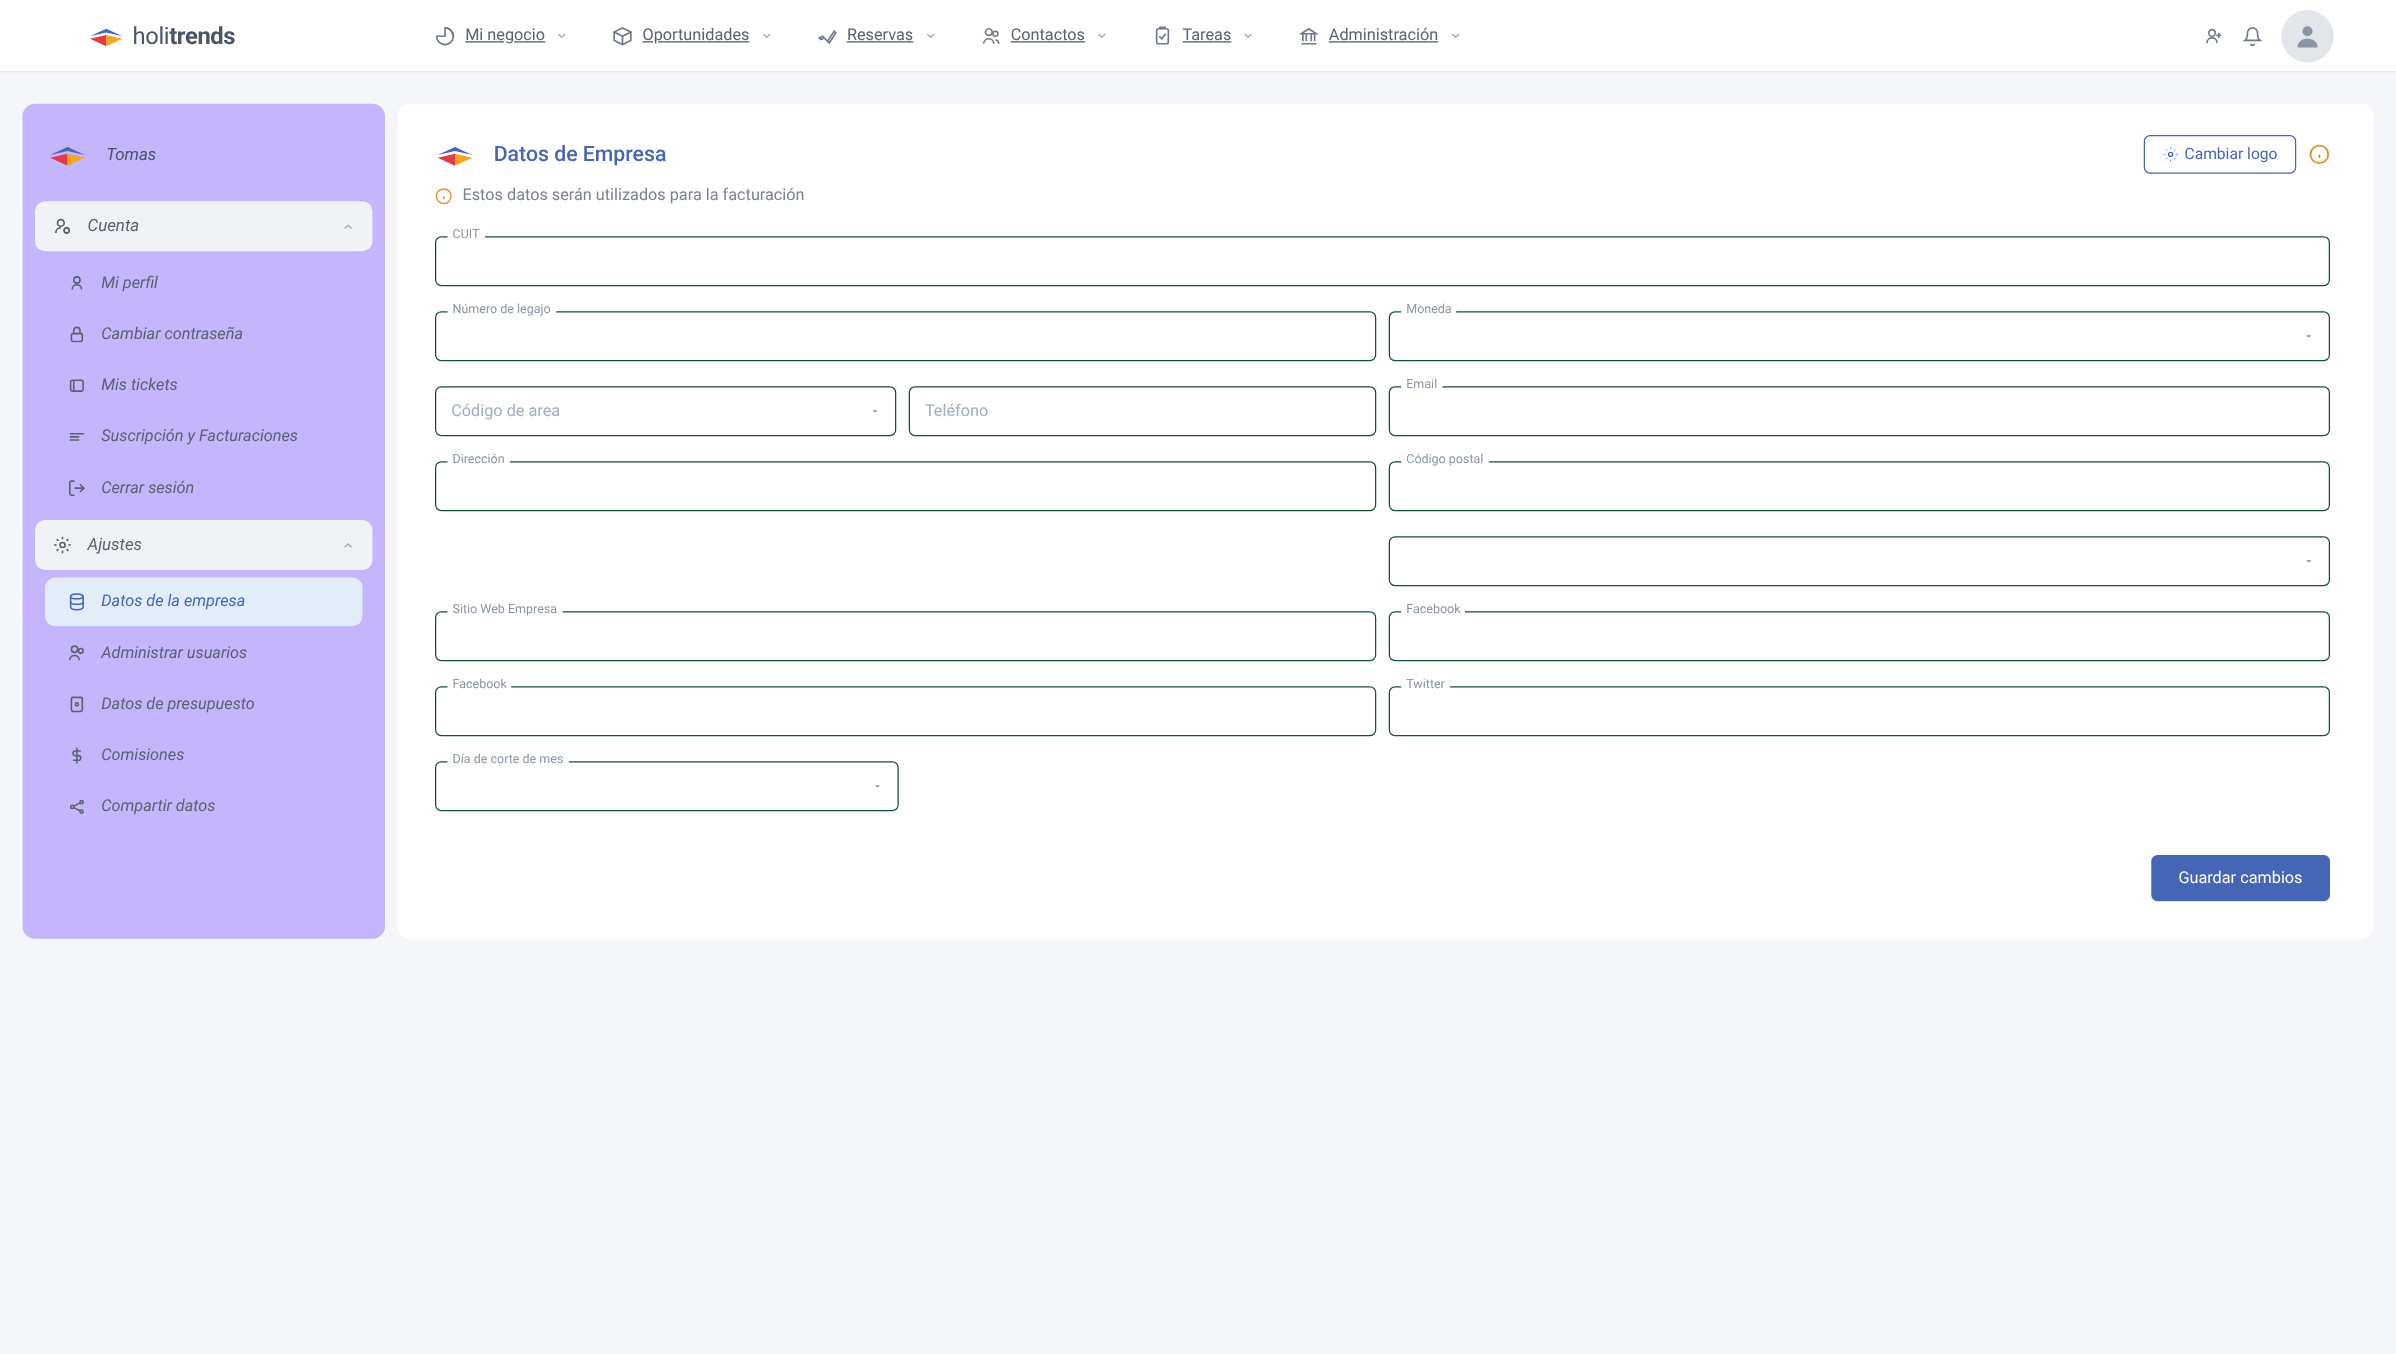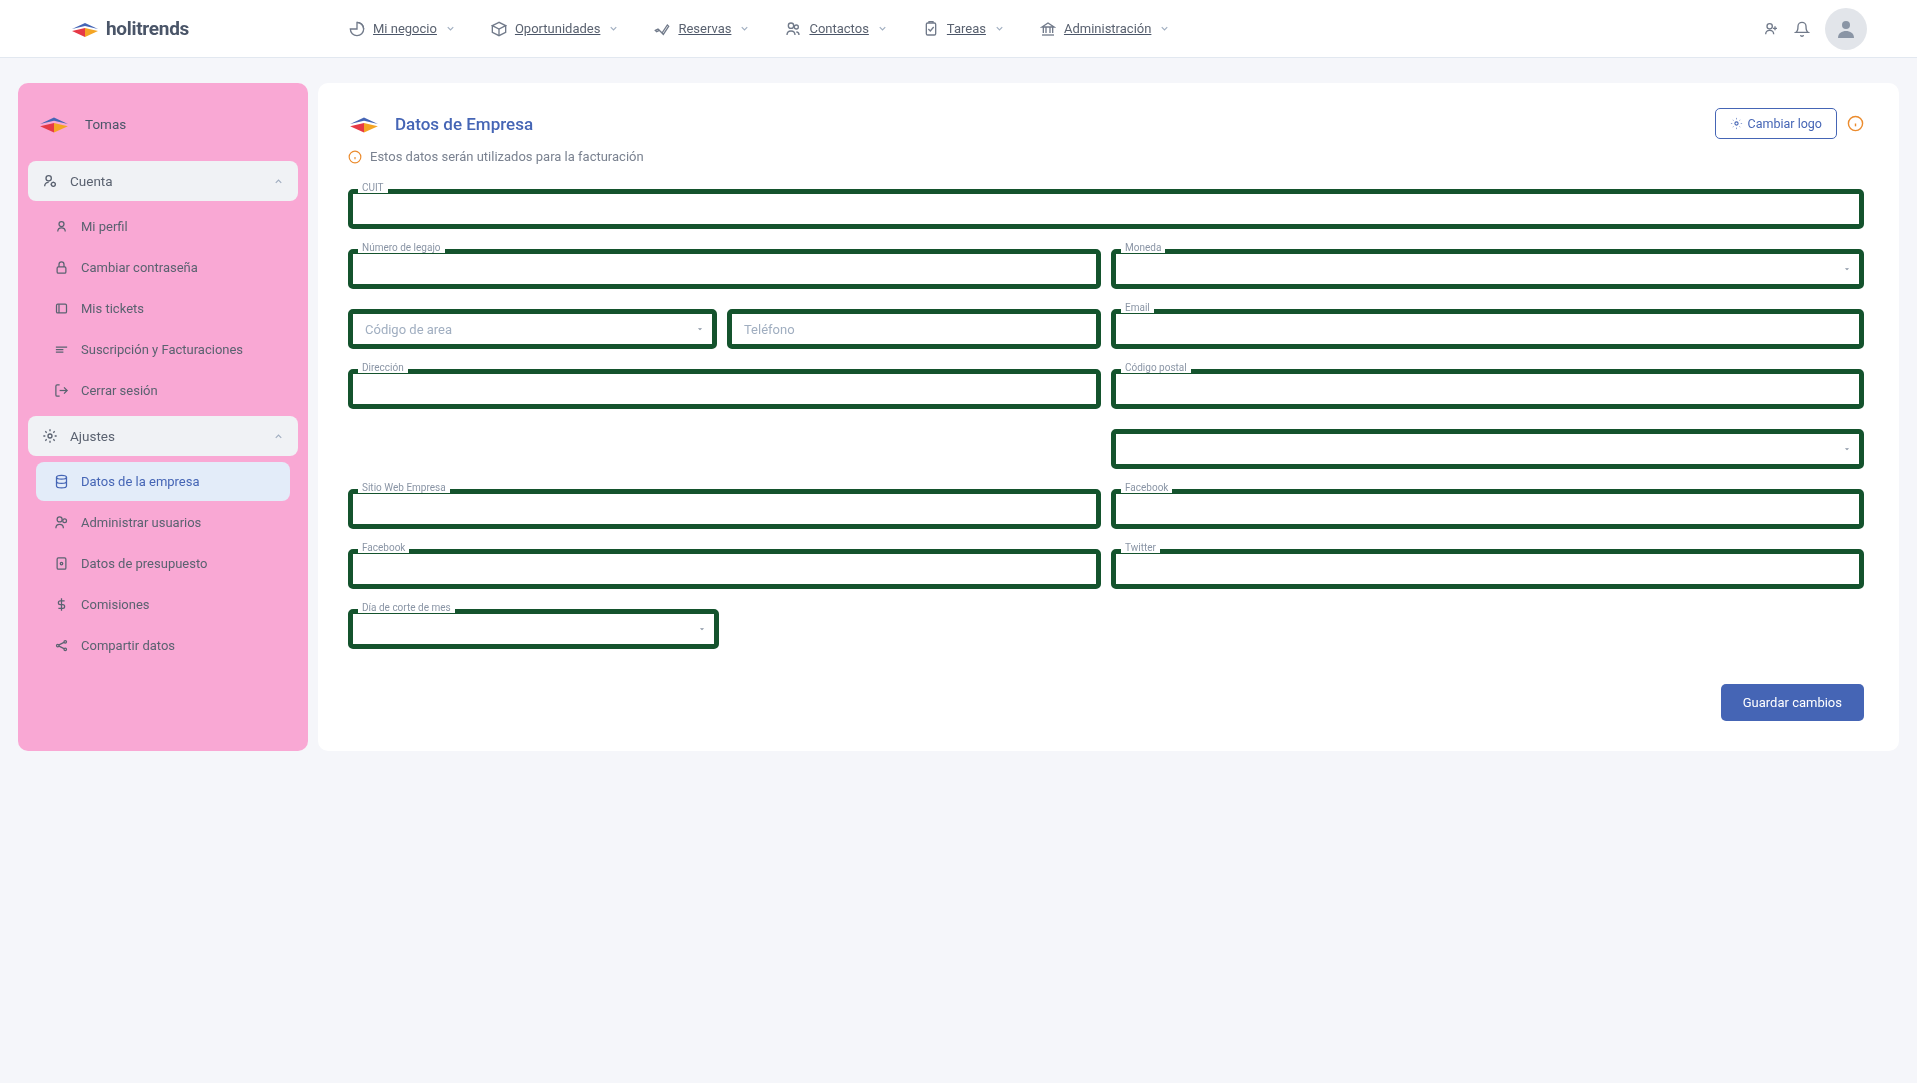"holi" .logo-light { font-weight: 700 -> 400 }
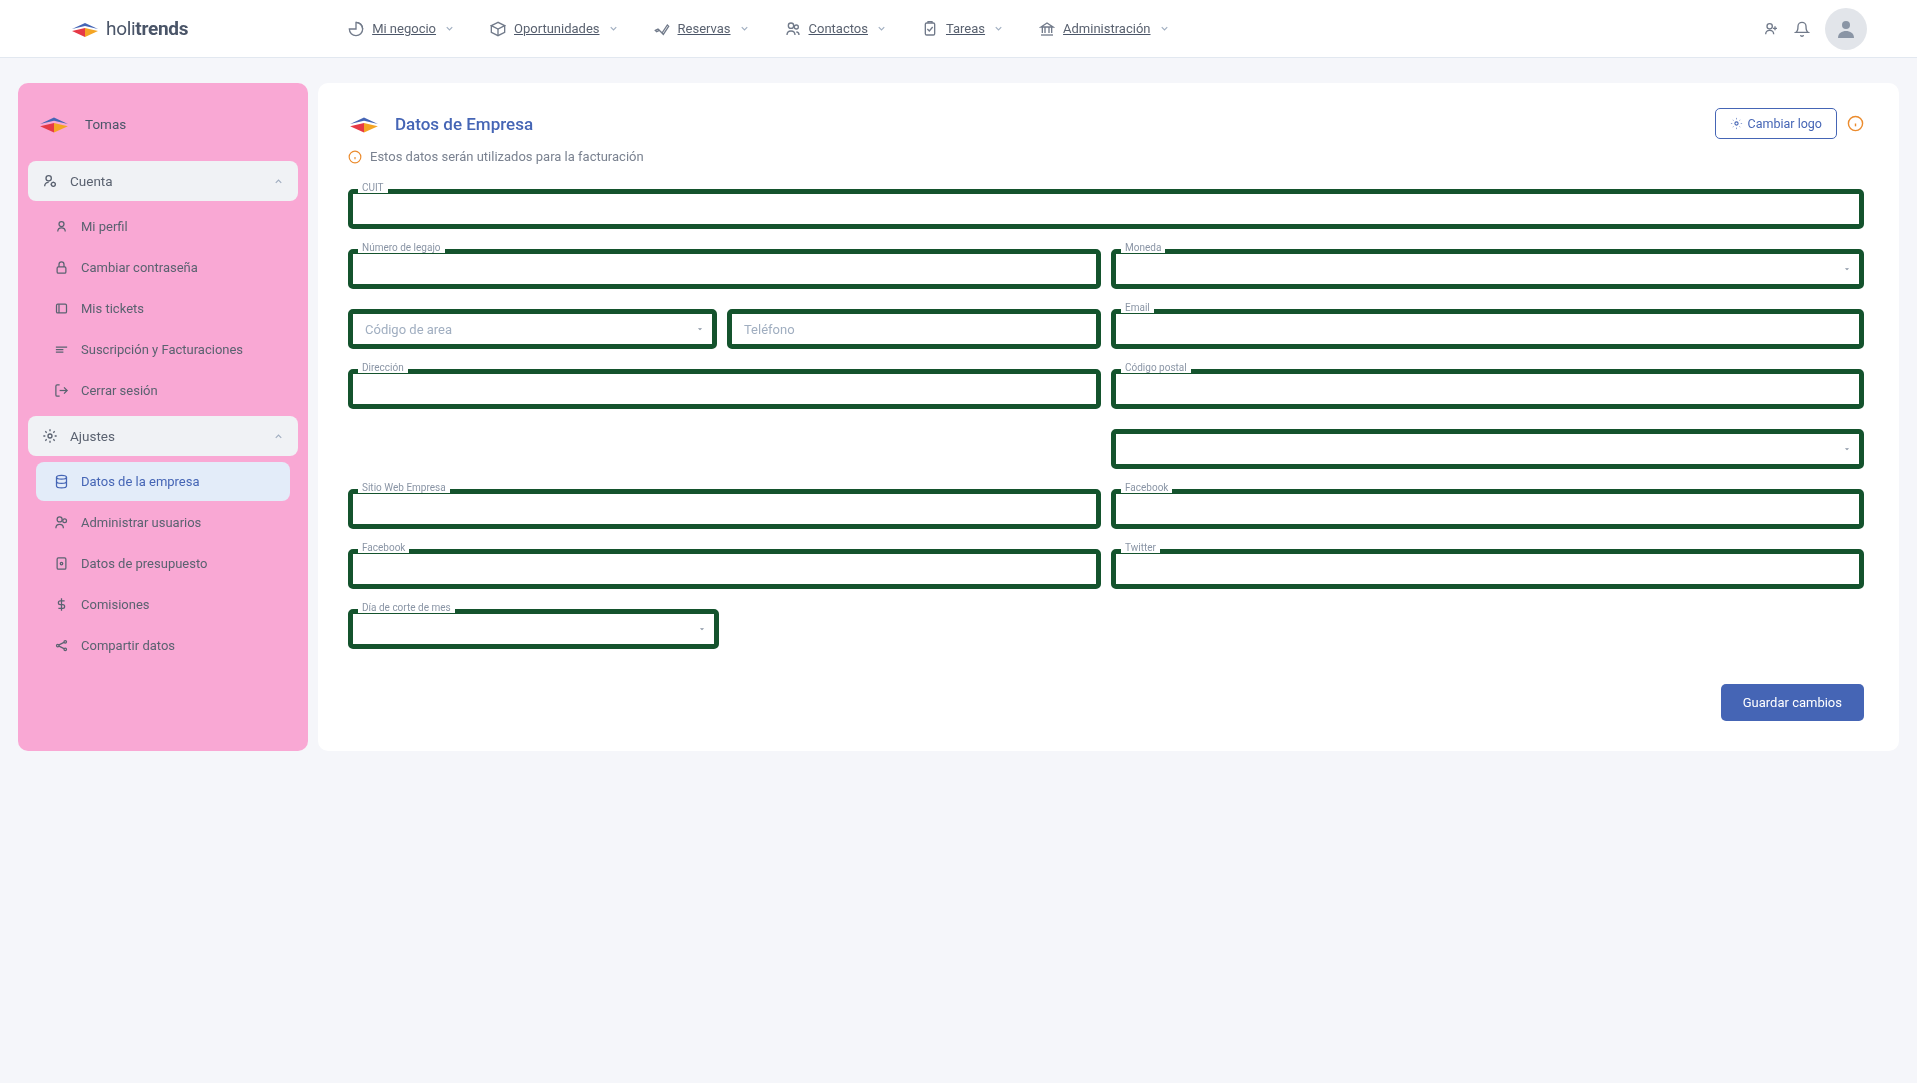"Tomas" .sidebar { background: #f9a8d4 -> #c4b5fd; font-style: none -> italic }
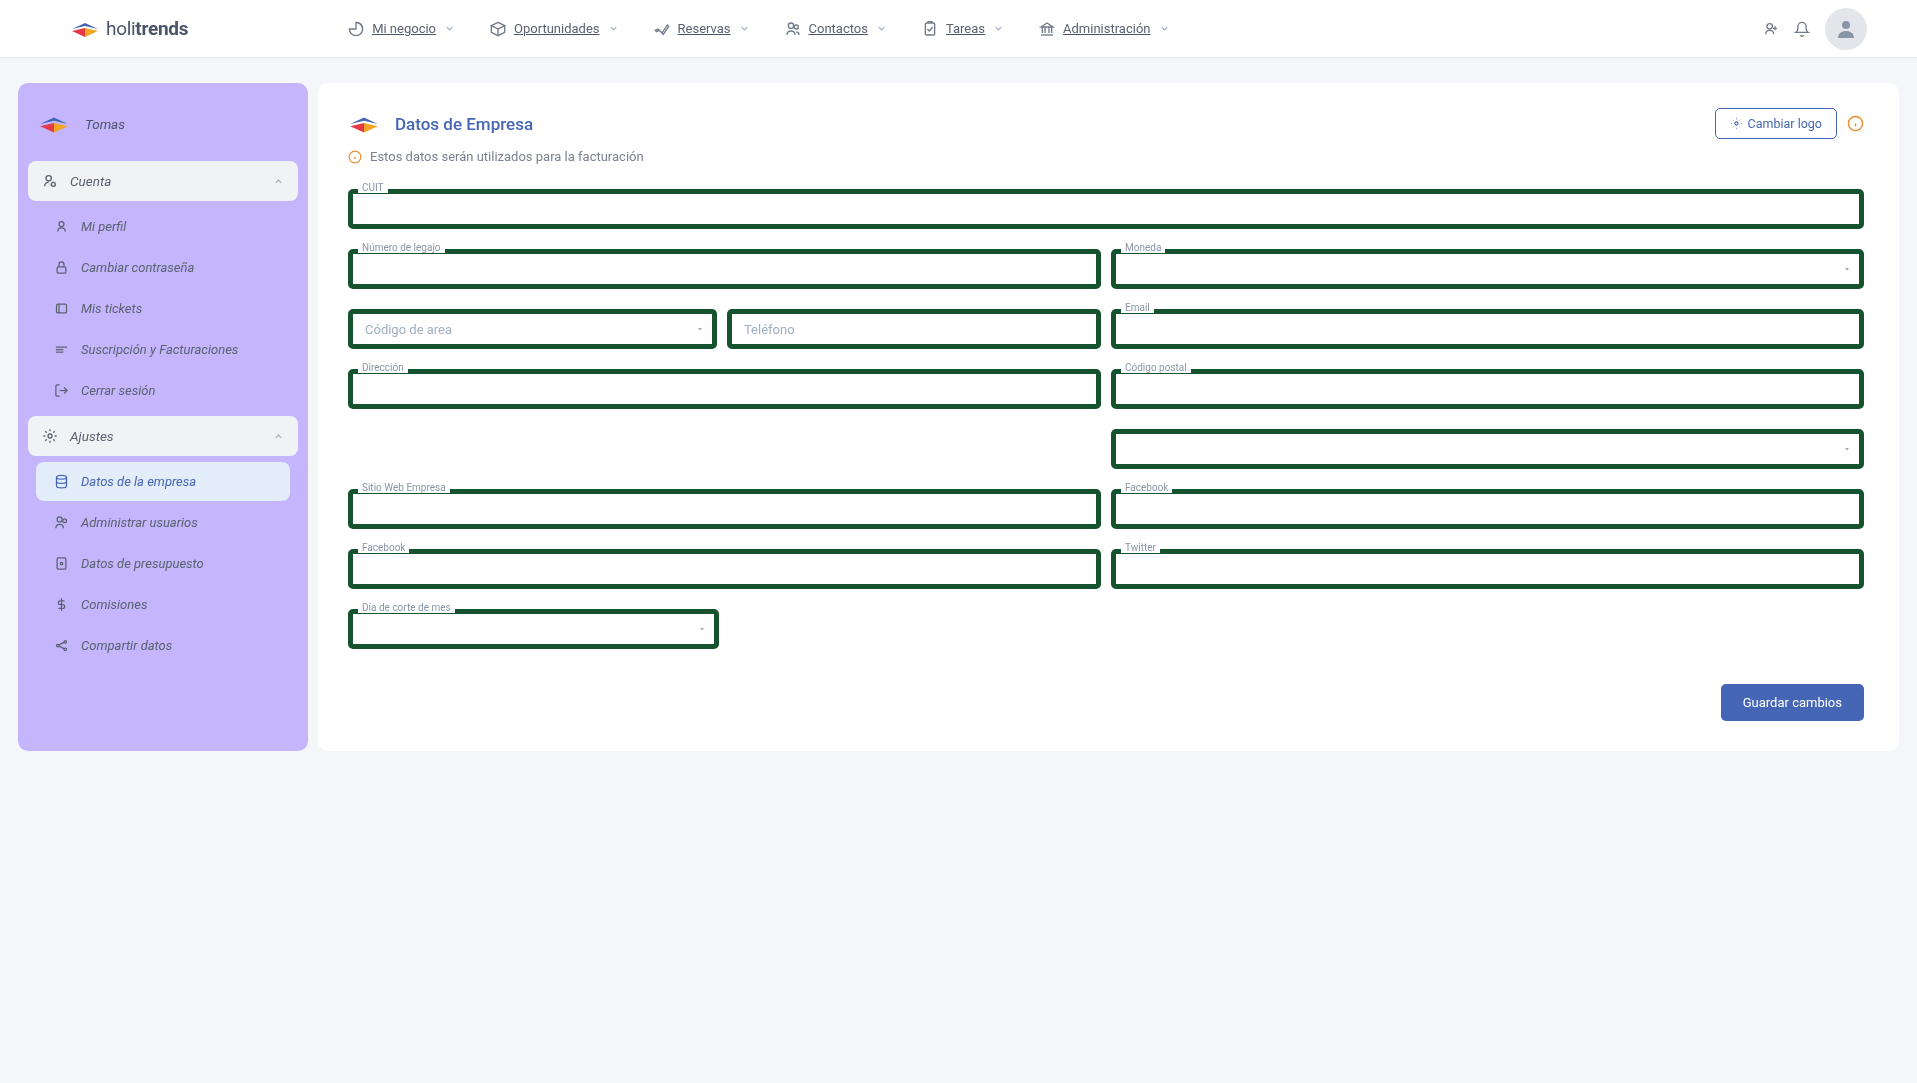"Código de area" .form-input, .form-select { border: 5px solid #14532d -> 1px solid #14532d }
